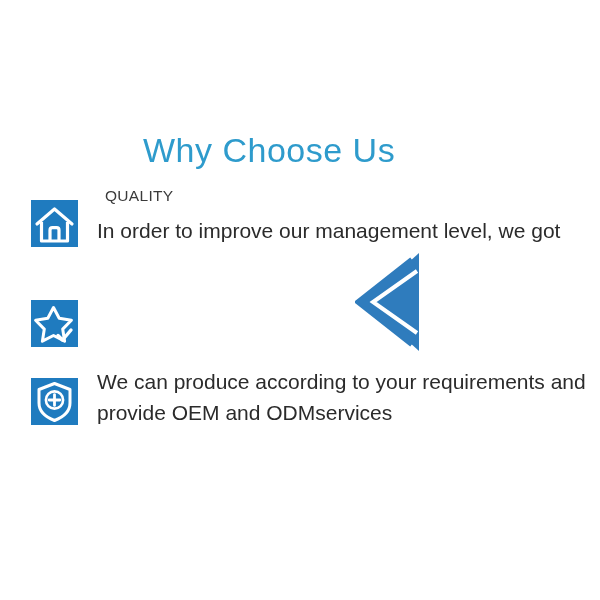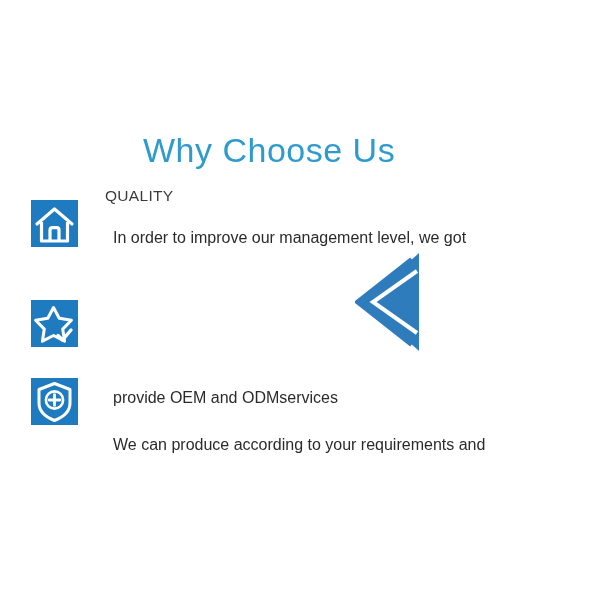"In order to improve our" .feature-line { font-size: 16px -> 21px; margin: 16px -> 0 }
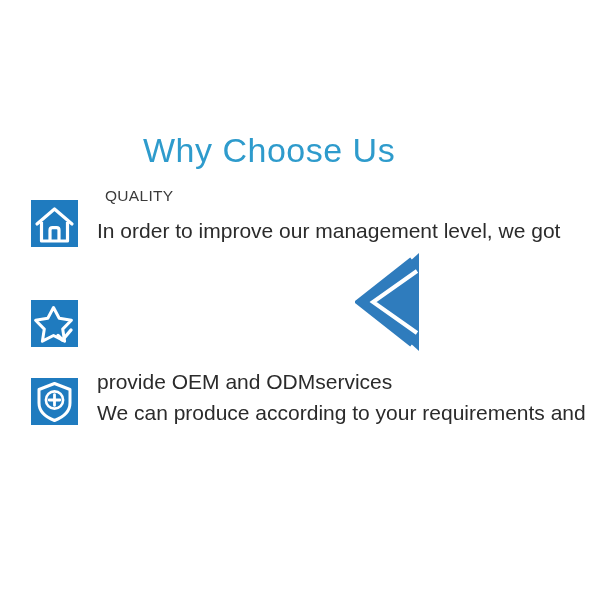"provide OEM and ODMservices" div.feature-line { order: before "We can produce according to" -> after "We can produce according to" }
